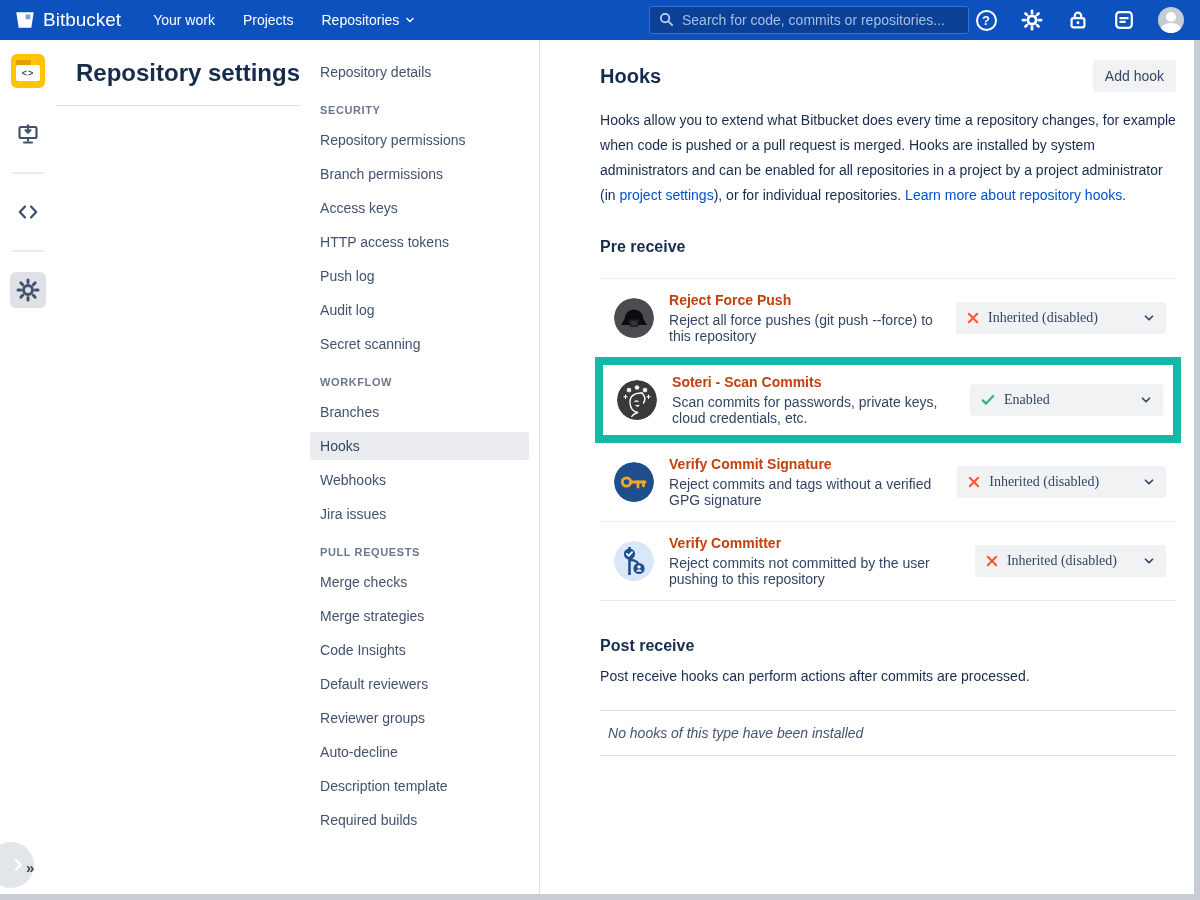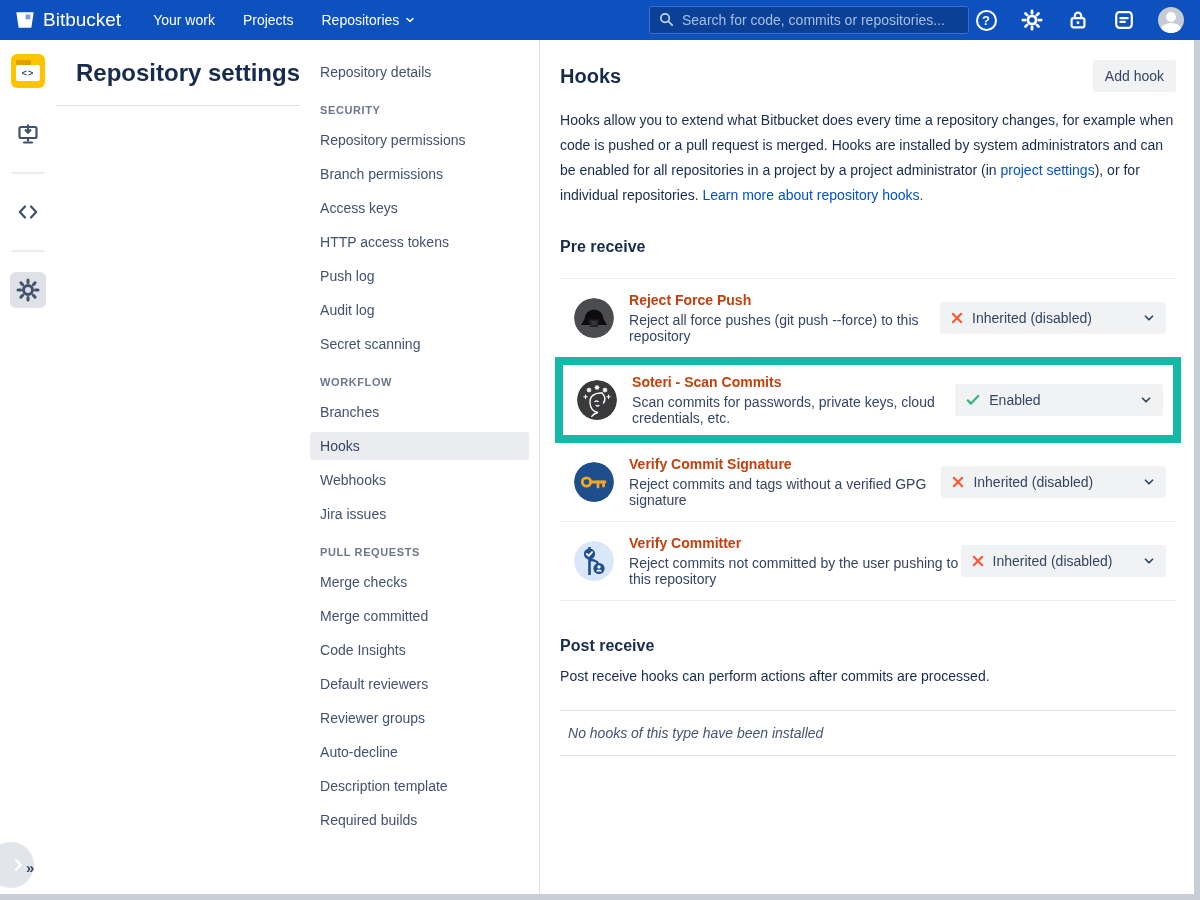"Repository details" .lower-row { gap: none -> 40px }
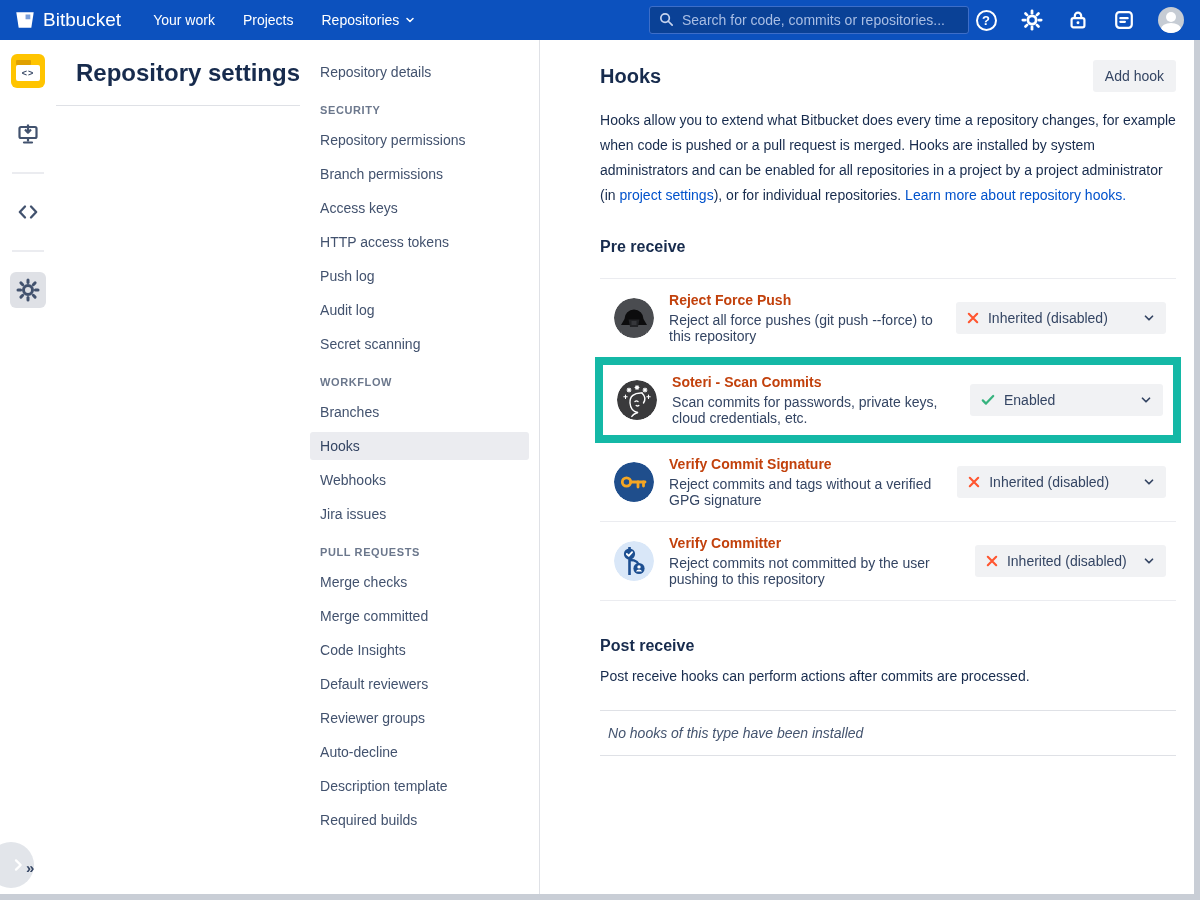"Inherited (disabled)" .status-select { font-family: none -> Liberation Serif, serif }
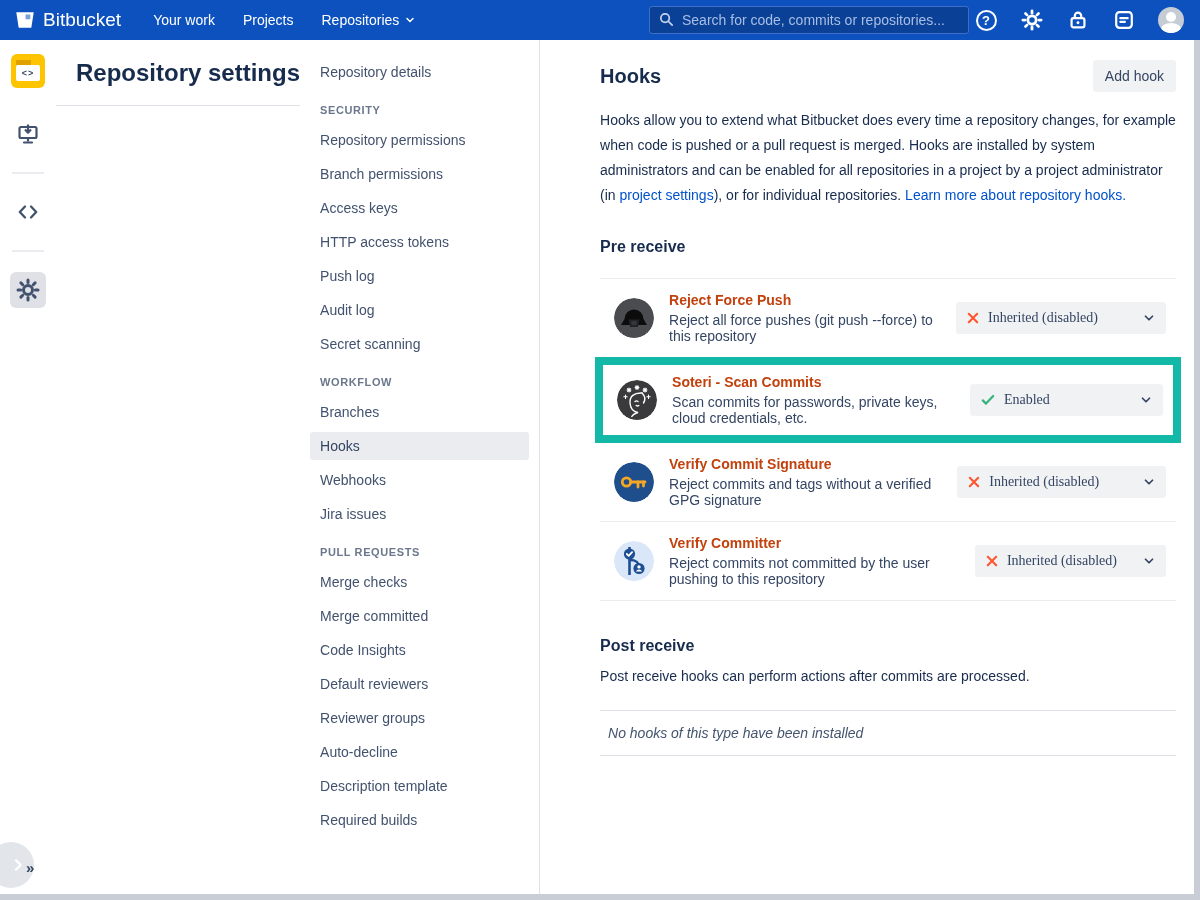"Merge committed" div.snav-item { text: committed -> strategies }
